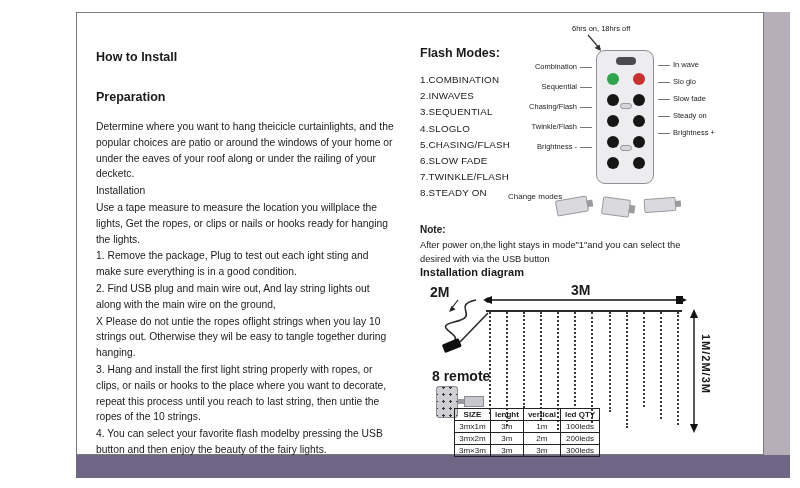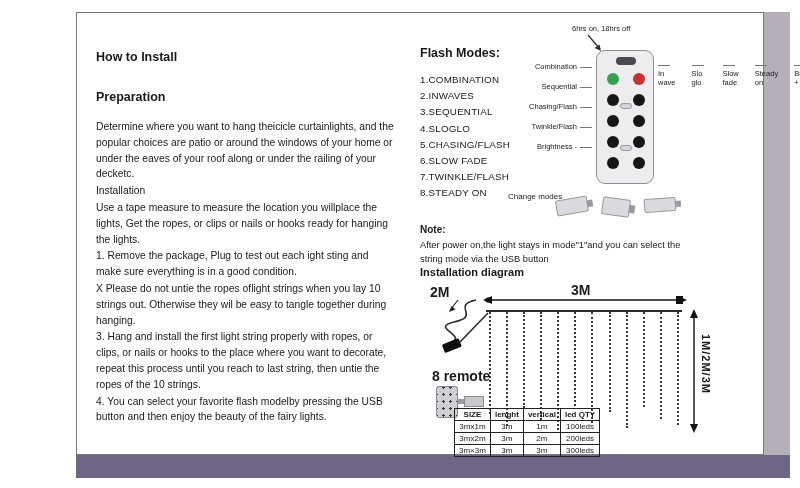"In wave" .labels-right { flex-direction: row -> column; gap: 16px -> 8px }
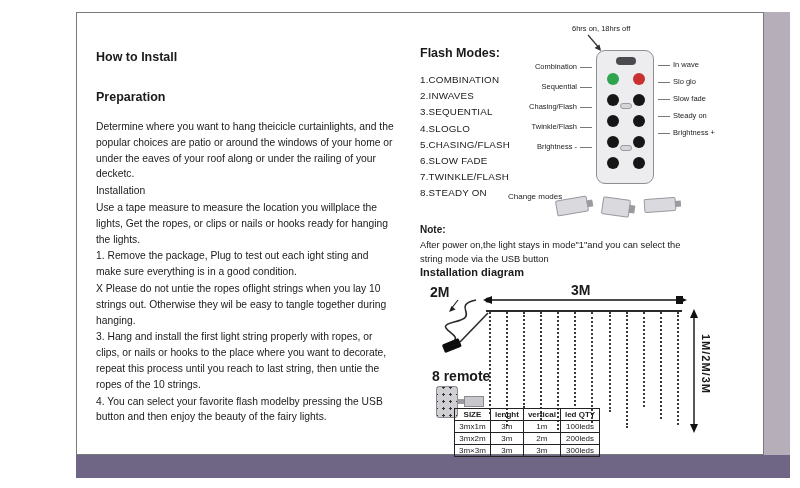"string mode via the USB" p.note-line { text: string mode -> desired with }
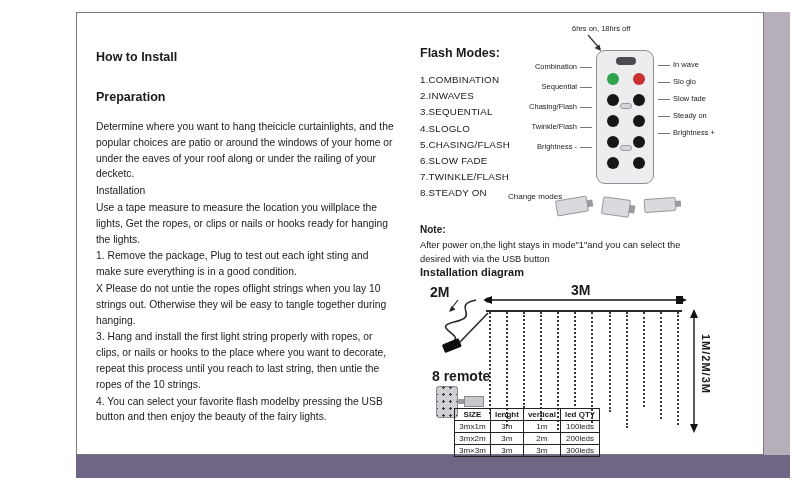"2. Find USB plug and" p.body-p { html: none -> <p>2. Find USB plug and main wire out, And lay string lights out along with the main wire on the ground,</p> }
